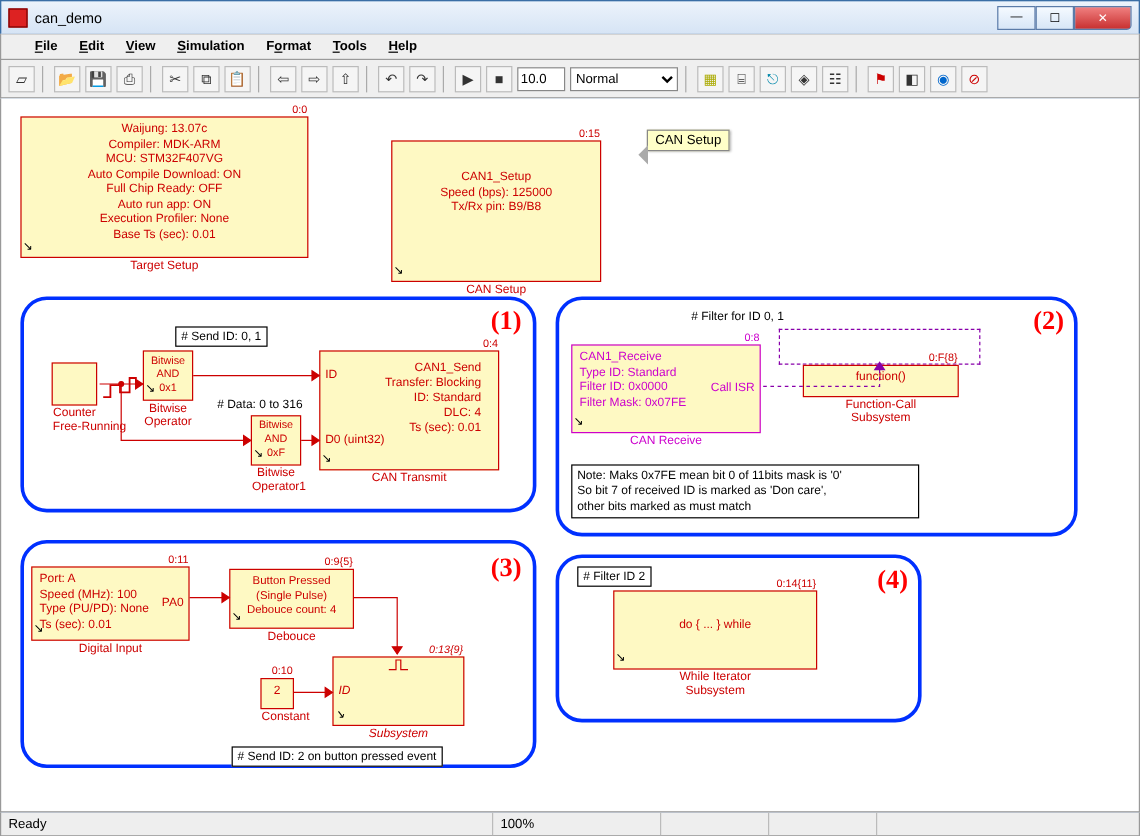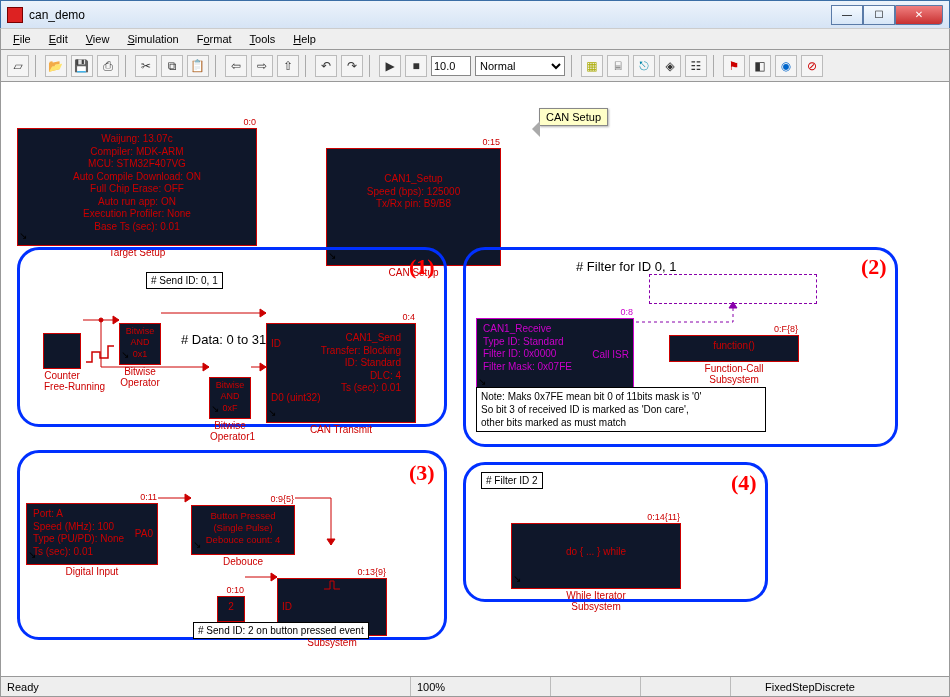"File" .menubar { font-weight: none -> bold; padding: 0 4px -> 0 20px }
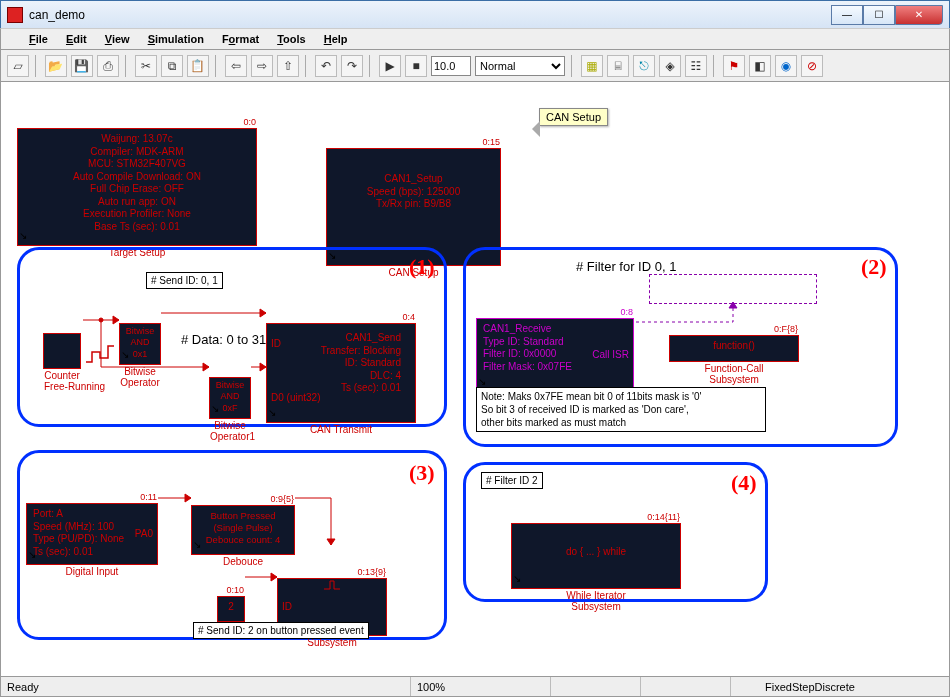"0:0" .block { background: #0f172a -> #fef9c3; margin-top: 31px -> none }
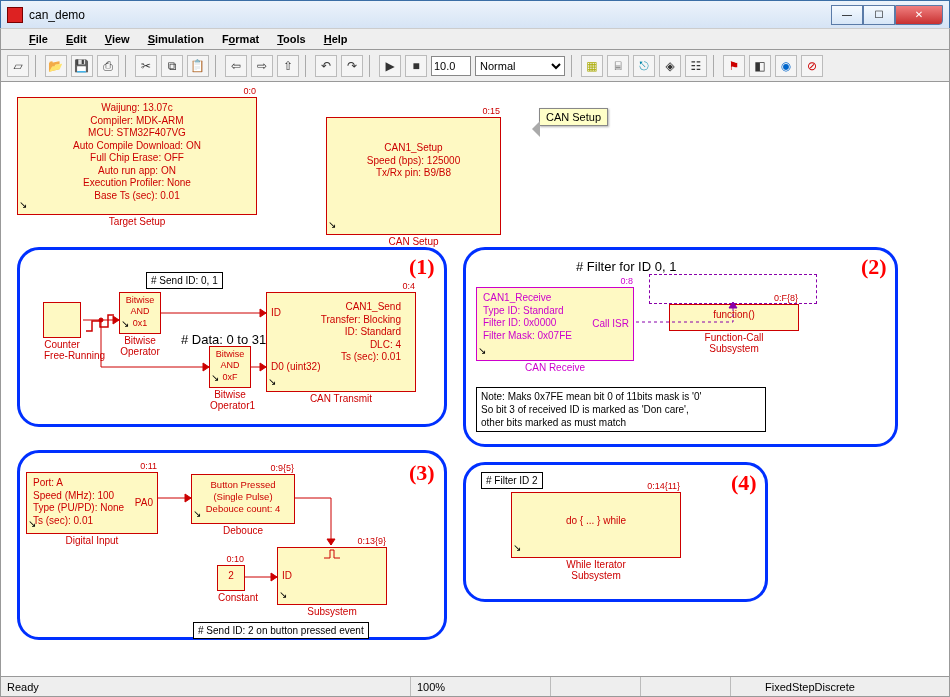"Full Chip Erase: OFF" div { text: Erase -> Ready }
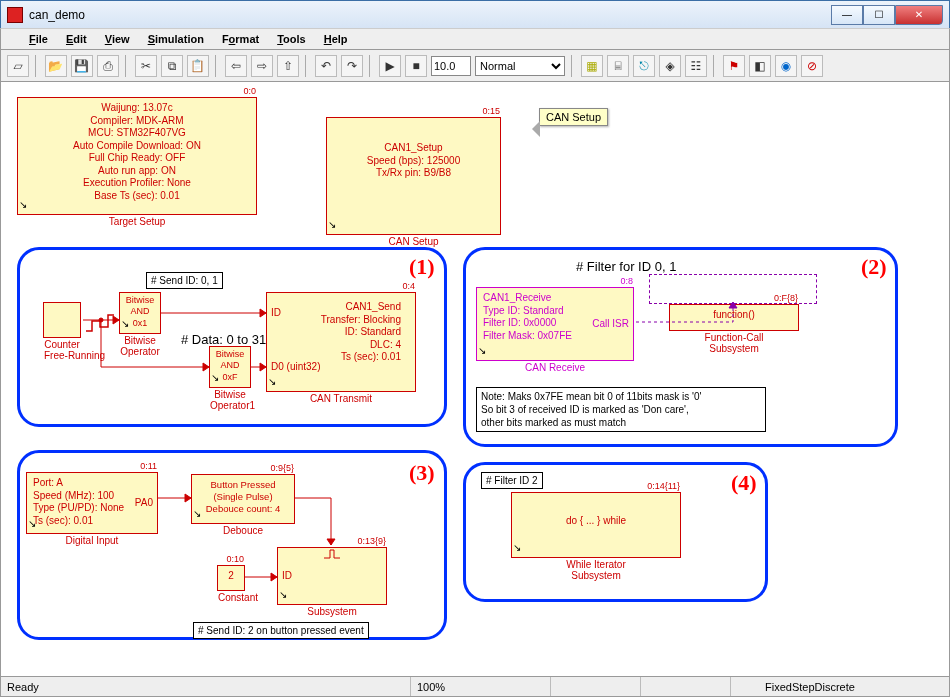"# Filter for ID 0," .note-black { font-size: 13px -> 10px }
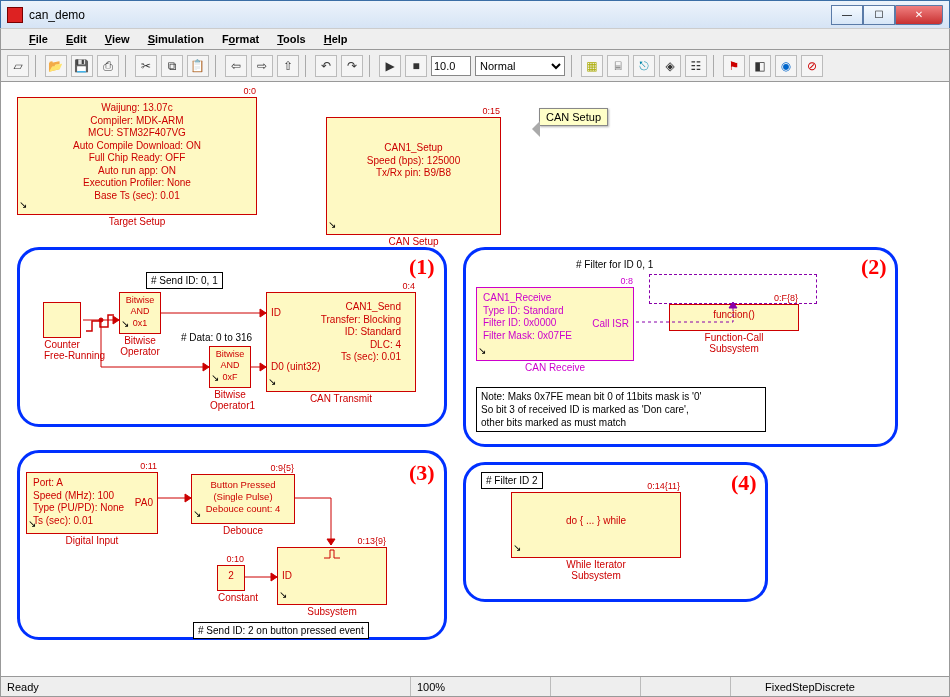"So bit 3 of received" div { text: 3 -> 7 }
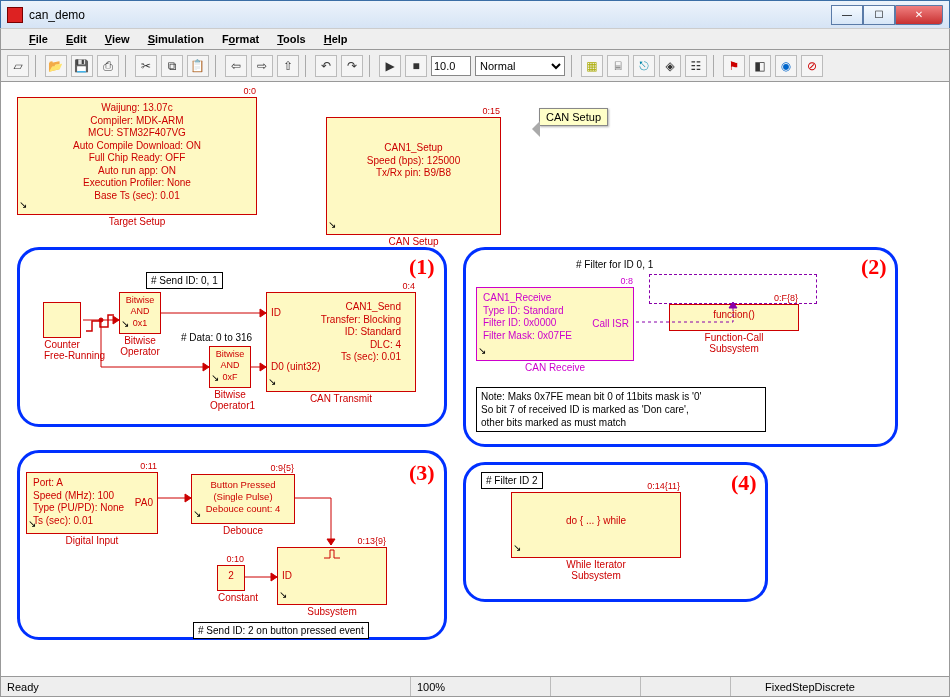"0:13{9}" div.block { font-style: none -> italic }
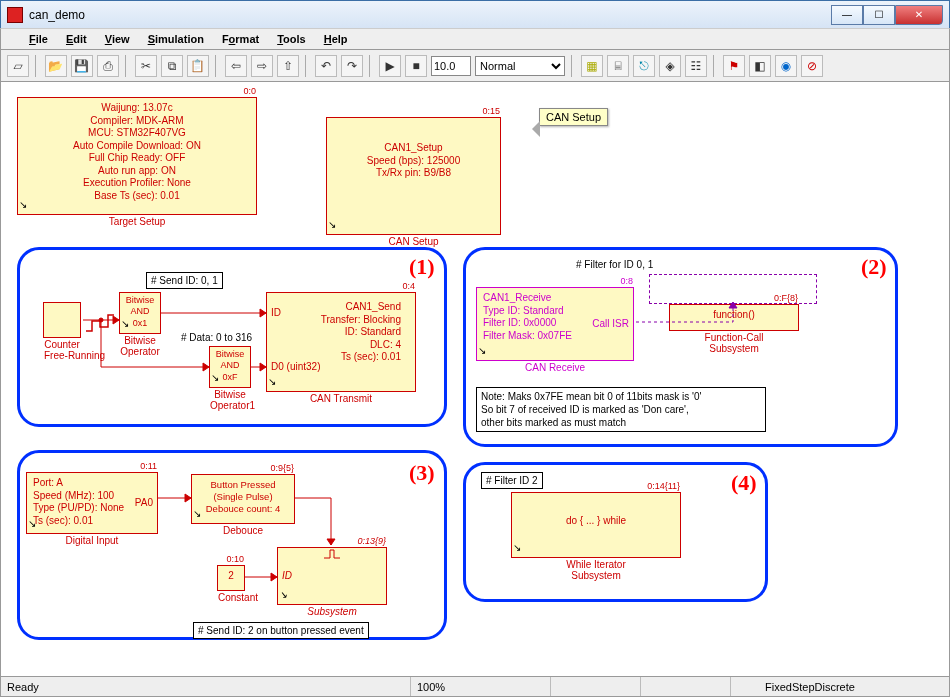"FixedStepDiscrete" div.cell { html: <div>FixedStepDiscrete</div> -> none }
